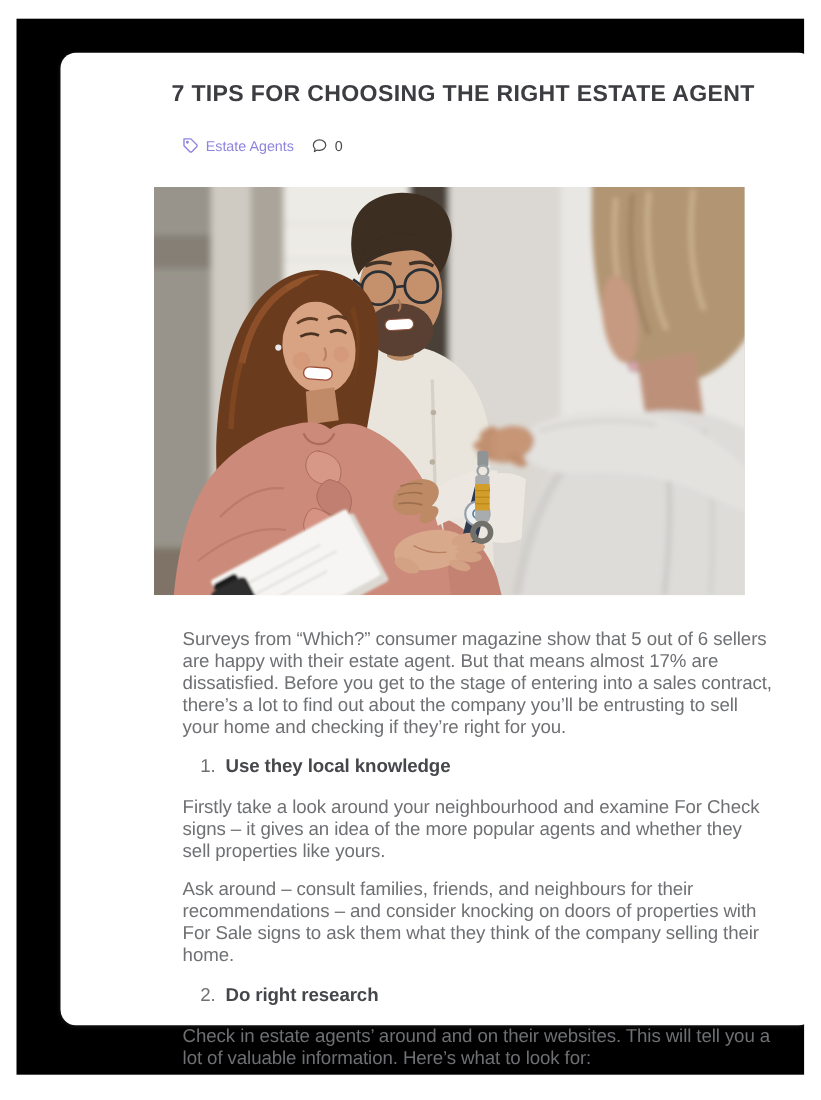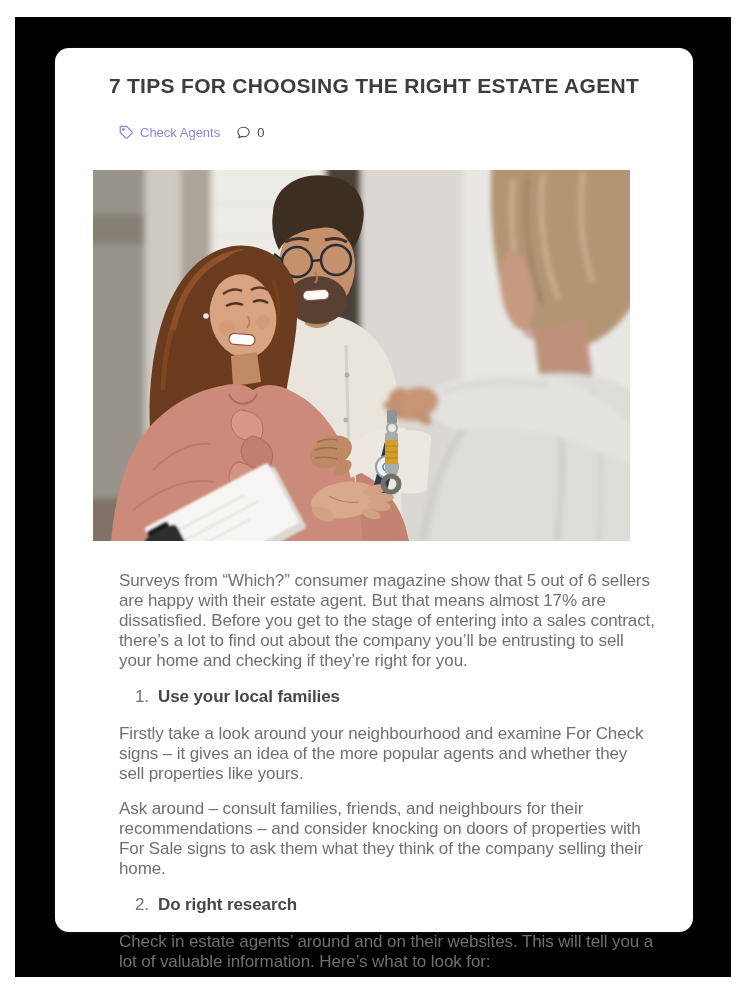"7 TIPS FOR CHOOSING THE" .card { padding-left: none -> 47px }
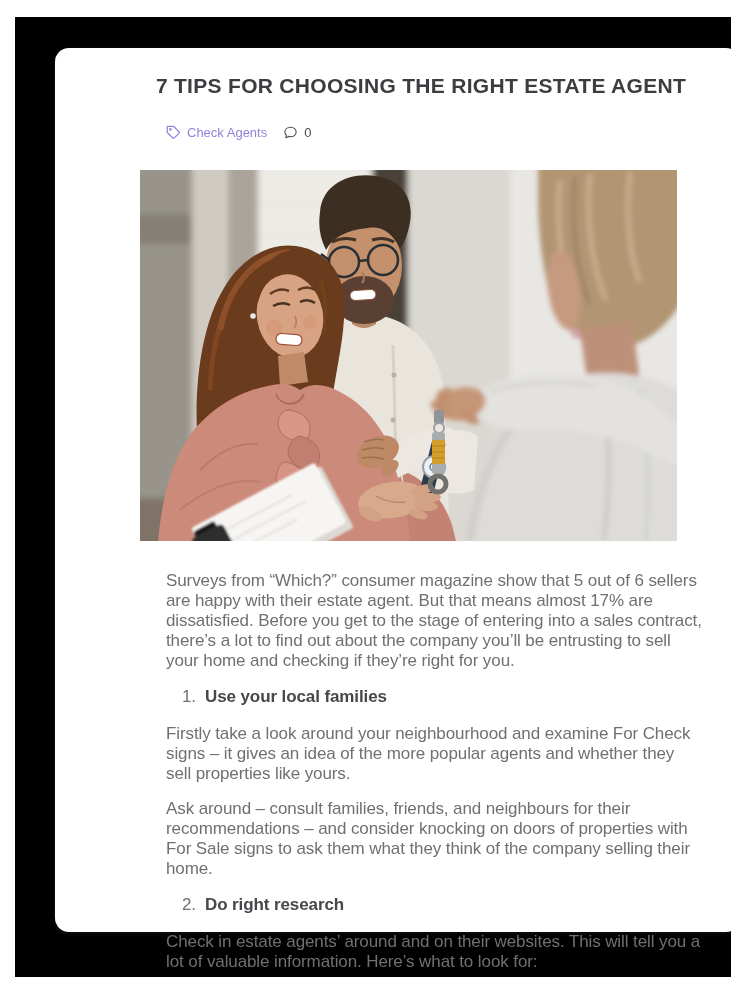"Check Agents" a.tag-link { text: Check -> Estate }
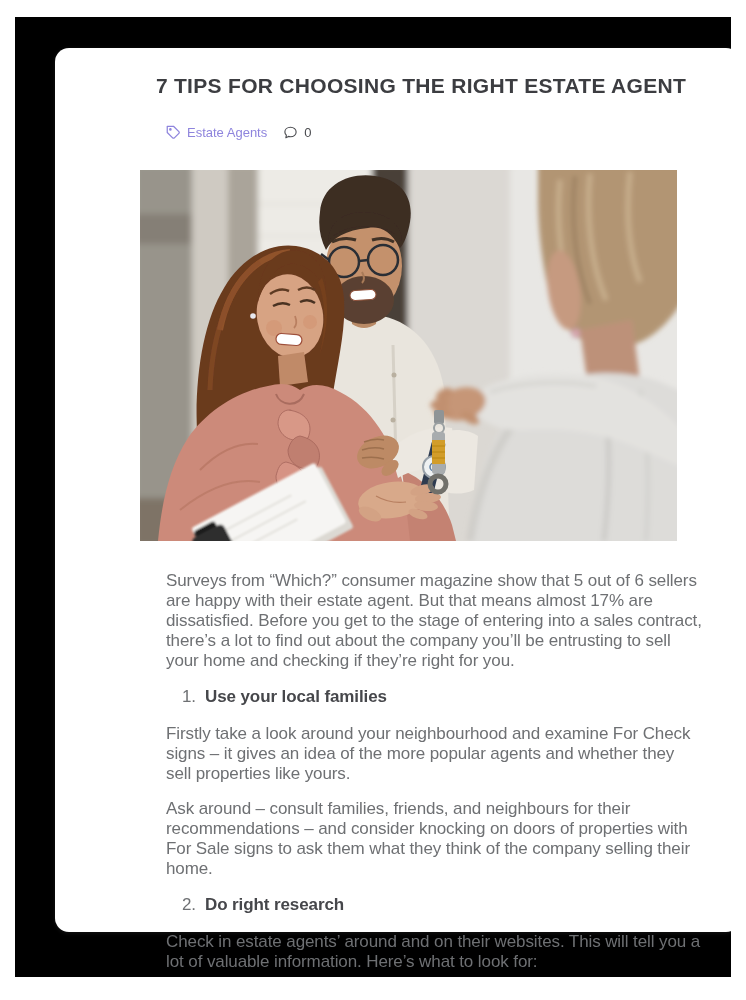"Use your local families" span.li-label { text: your local families -> they local knowledge }
